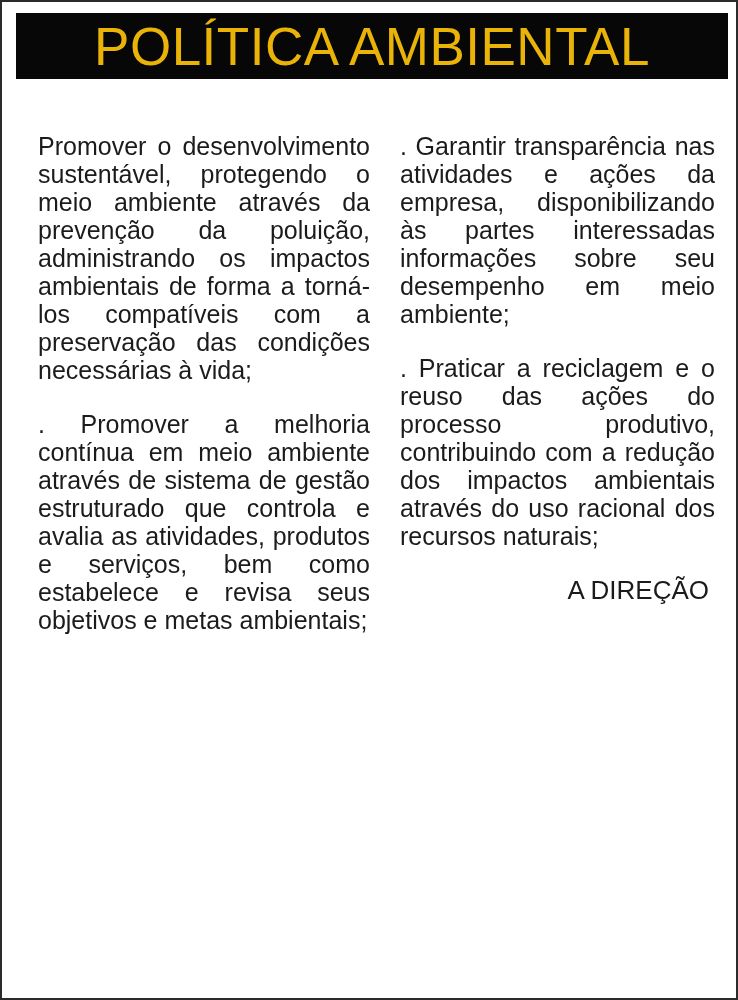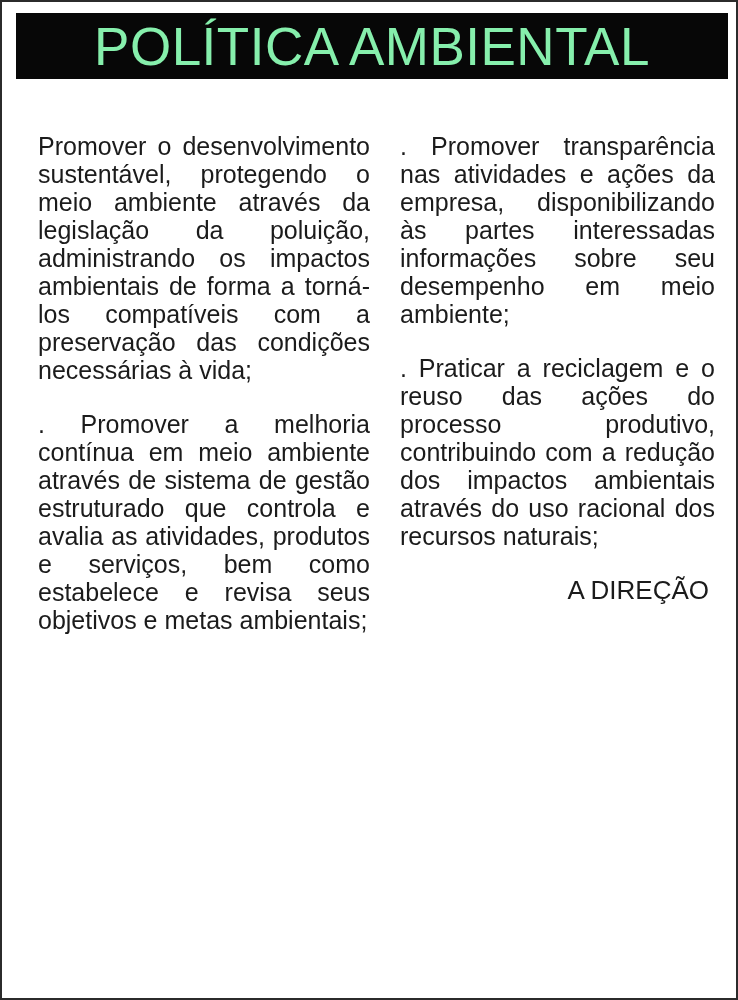"POLÍTICA AMBIENTAL" .banner h1 { color: #86efac -> #eab308 }
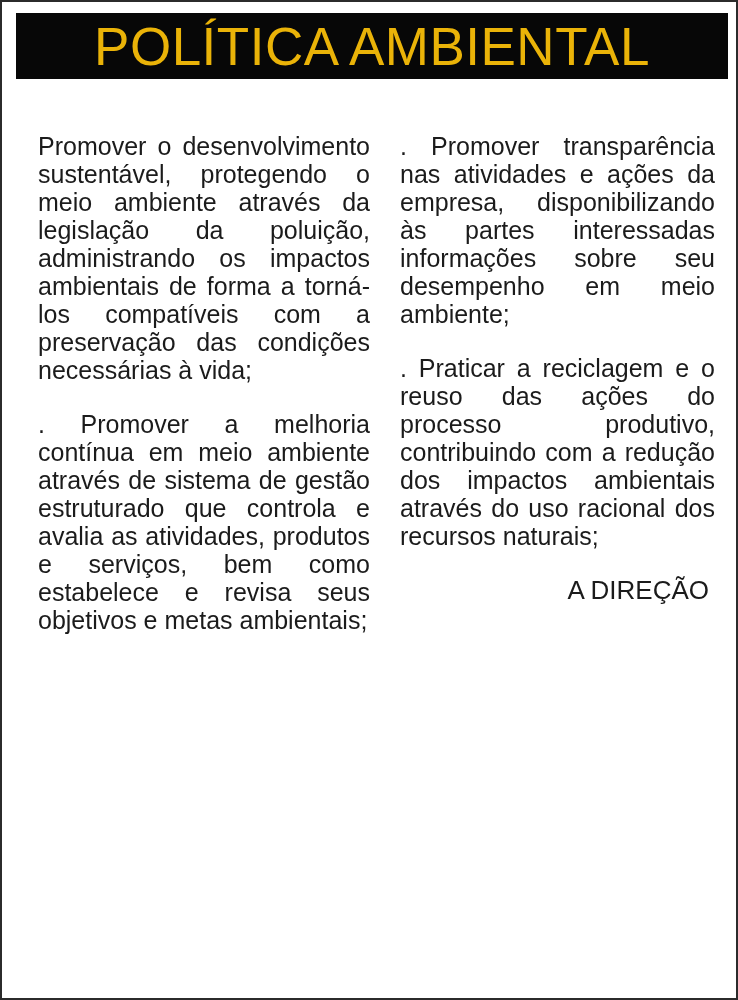"Promover o desenvolvimento sustentável," p { text: legislação -> prevenção }
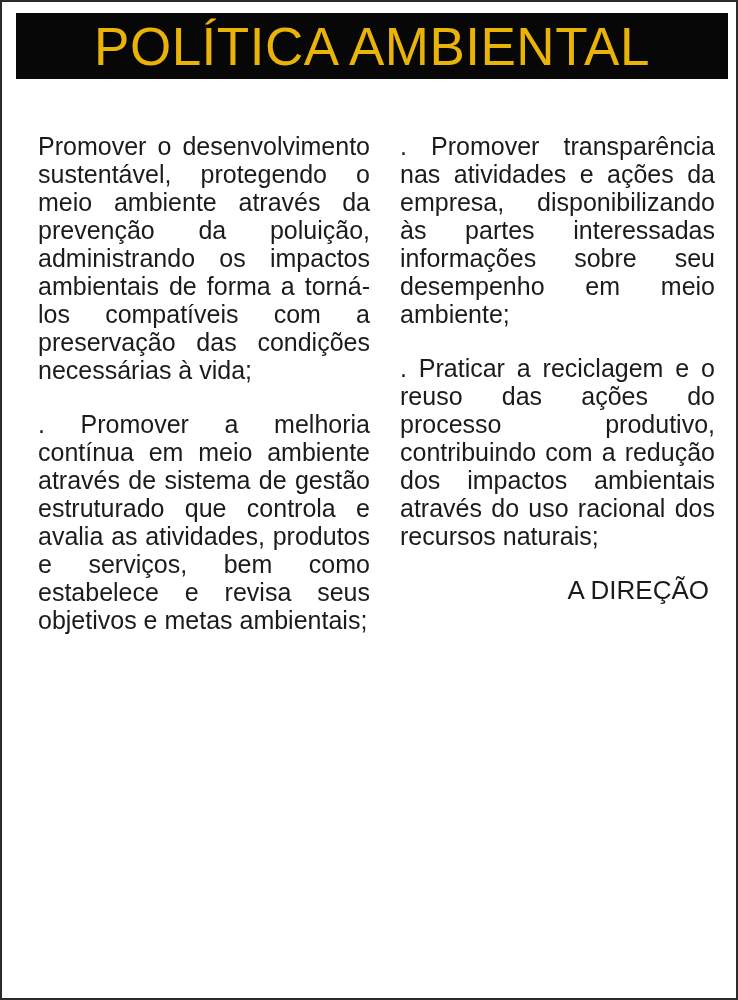". Promover transparência nas atividades" p { text: Promover -> Garantir }
